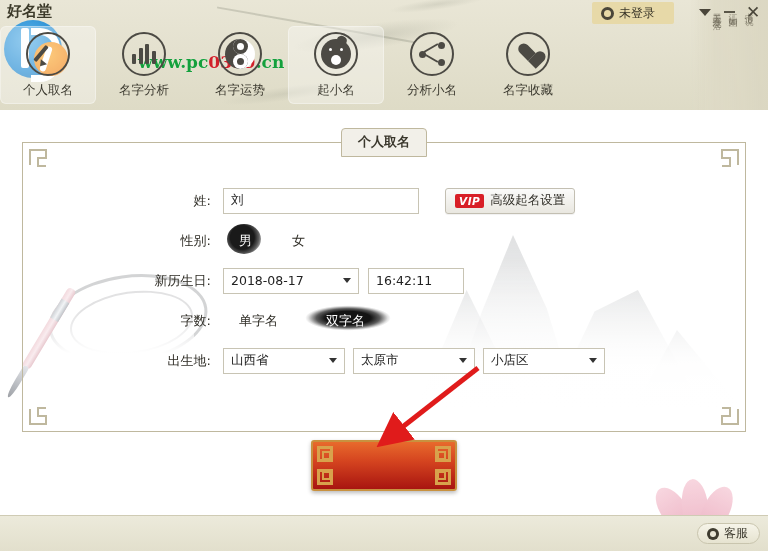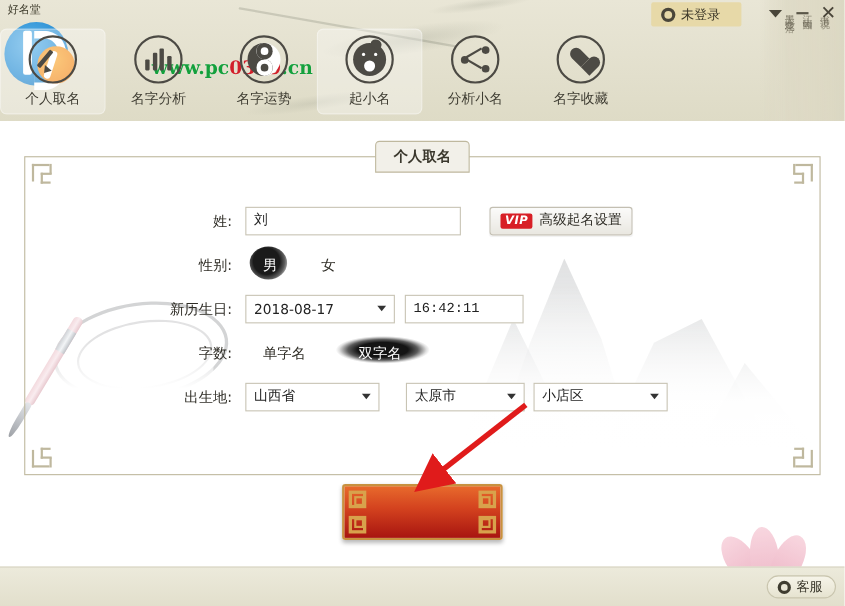"好名堂" .app-title { font-size: 10px -> 15px; font-weight: normal -> bold }
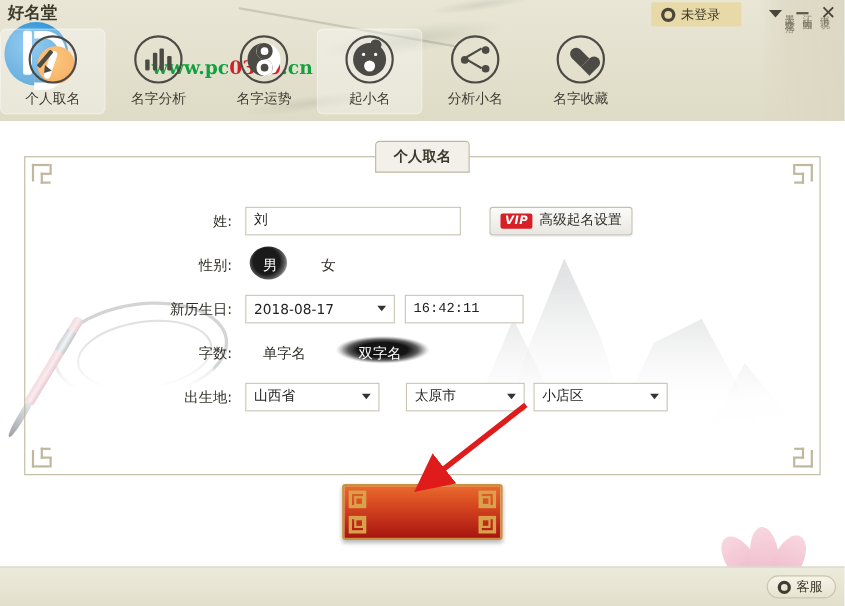"16:42:11" div.txt-input { font-family: Liberation Mono, monospace -> none; width: 108px -> 96px }
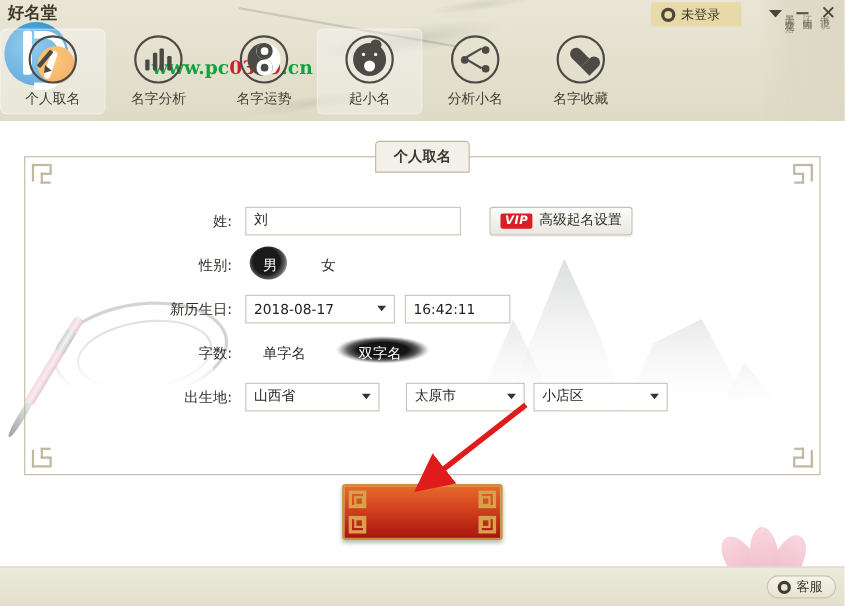"太原市" div.sel { margin-left: 24px -> 8px; width: 108px -> 122px }
